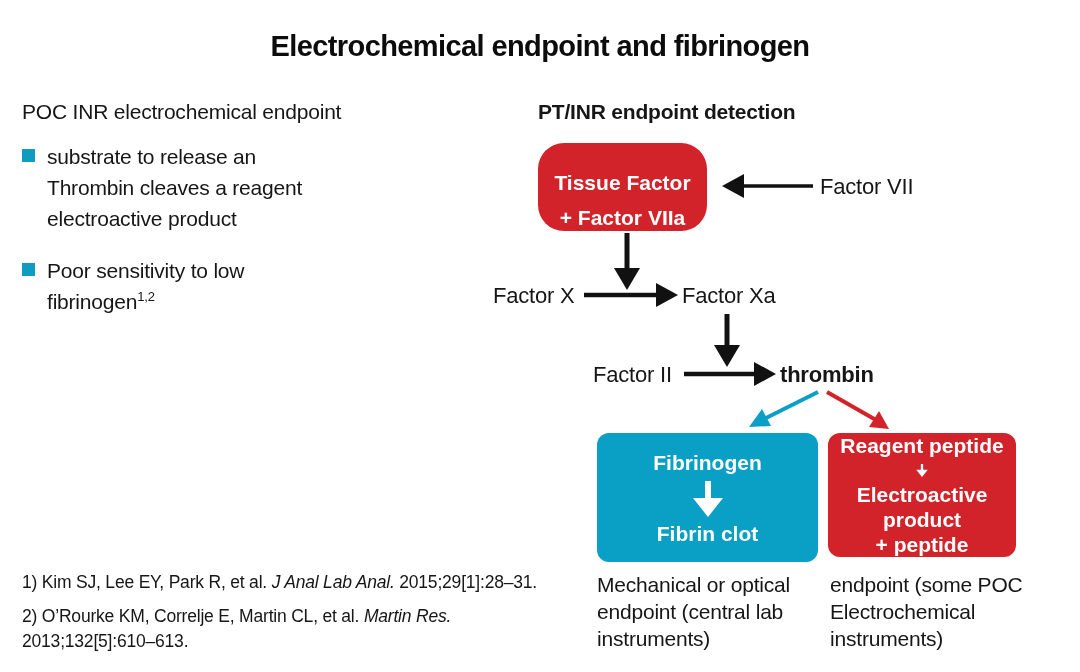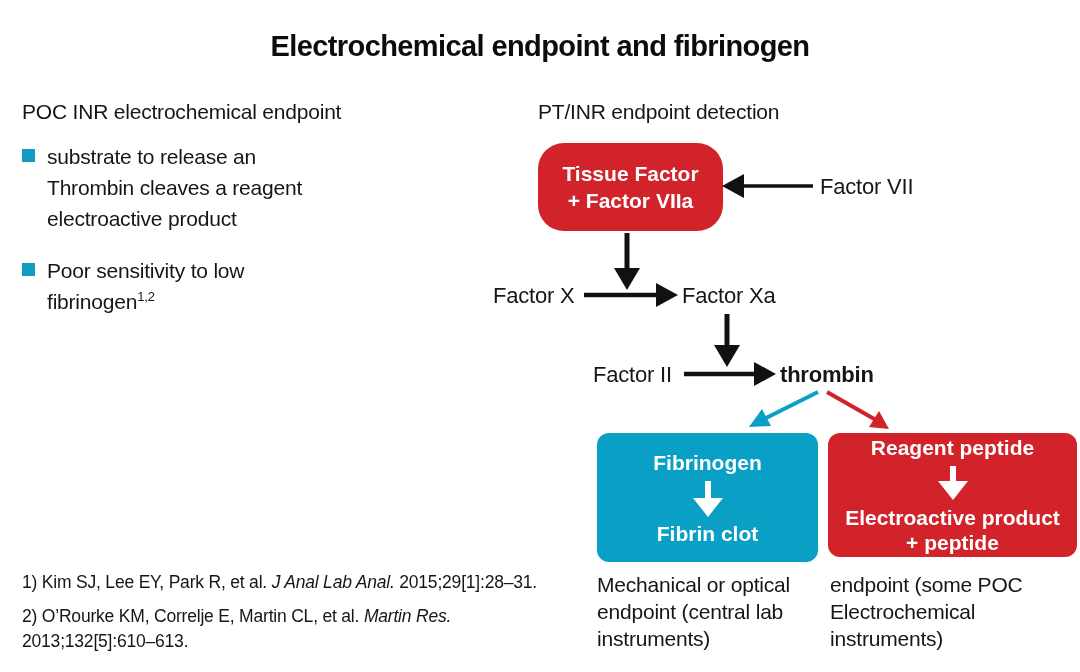"PT/INR endpoint detection" .flow-heading { font-weight: normal -> bold }
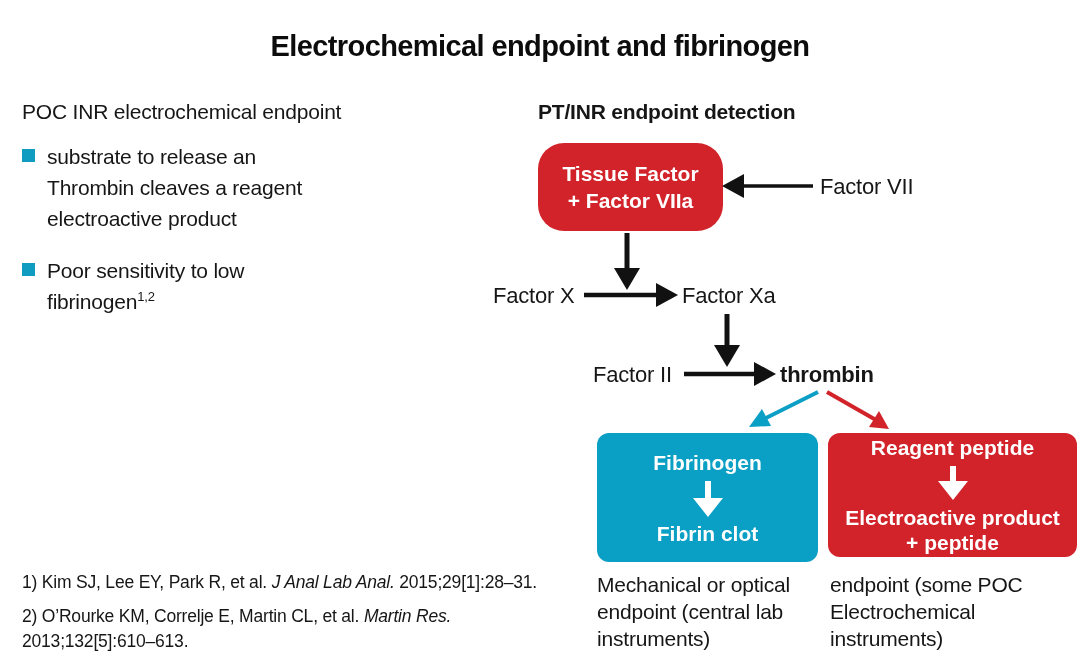"Tissue Factor" .tissue-box { gap: none -> 8px; justify-content: center -> flex-end; width: 185px -> 169px }
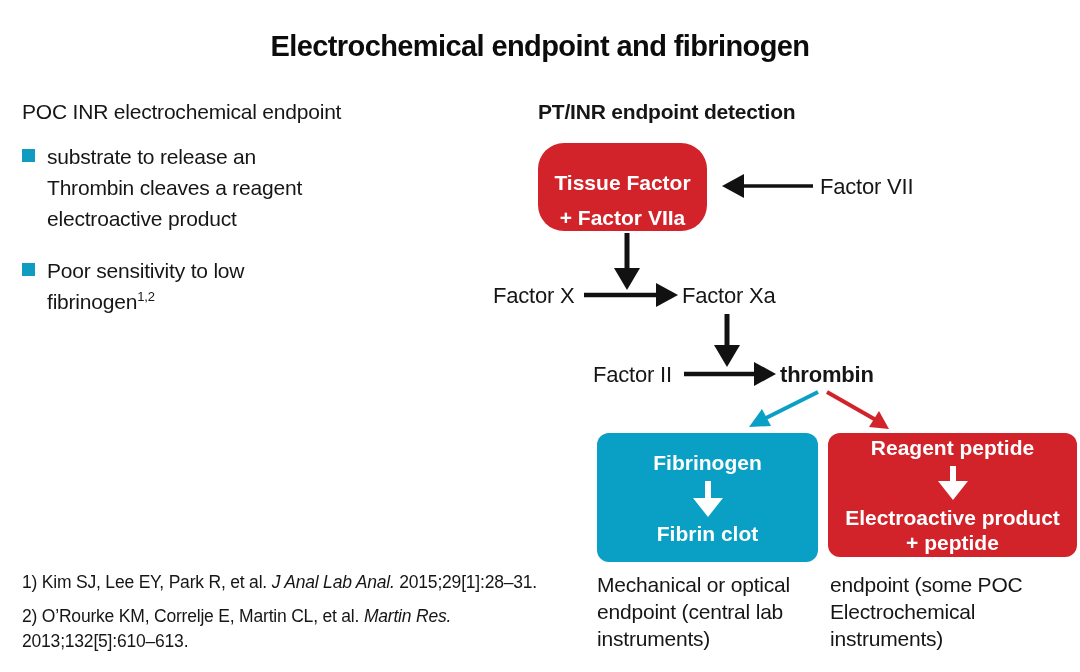"Reagent peptide" .reagent-box { width: 249px -> 188px }
